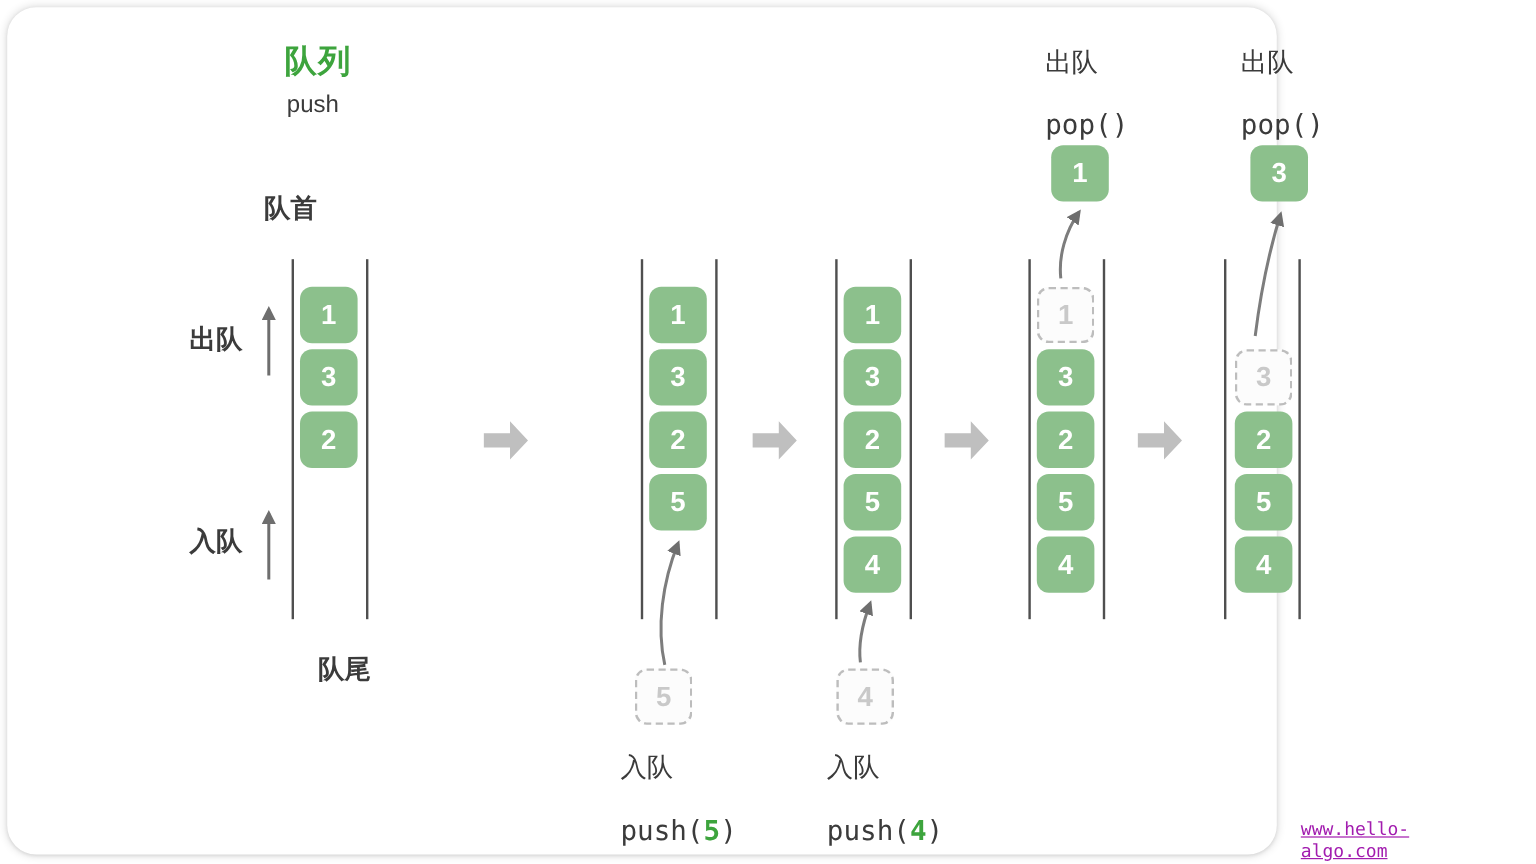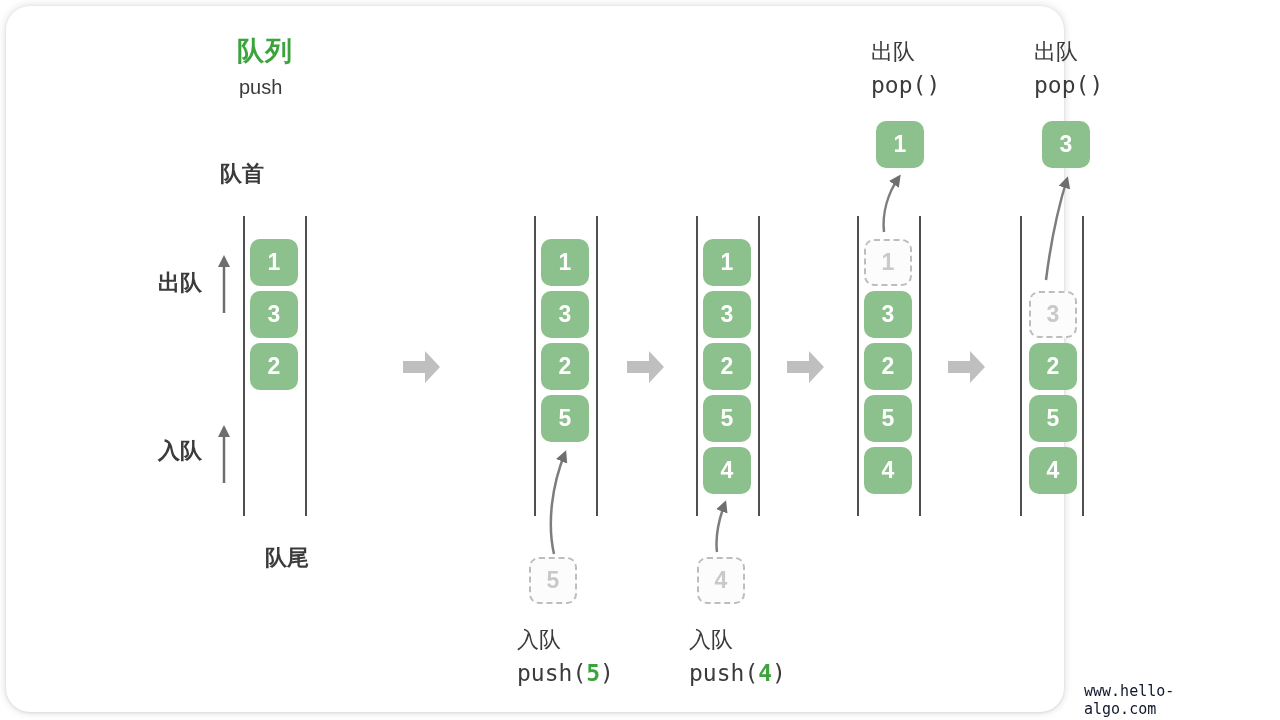"pop()" .code { margin-top: none -> 20px }
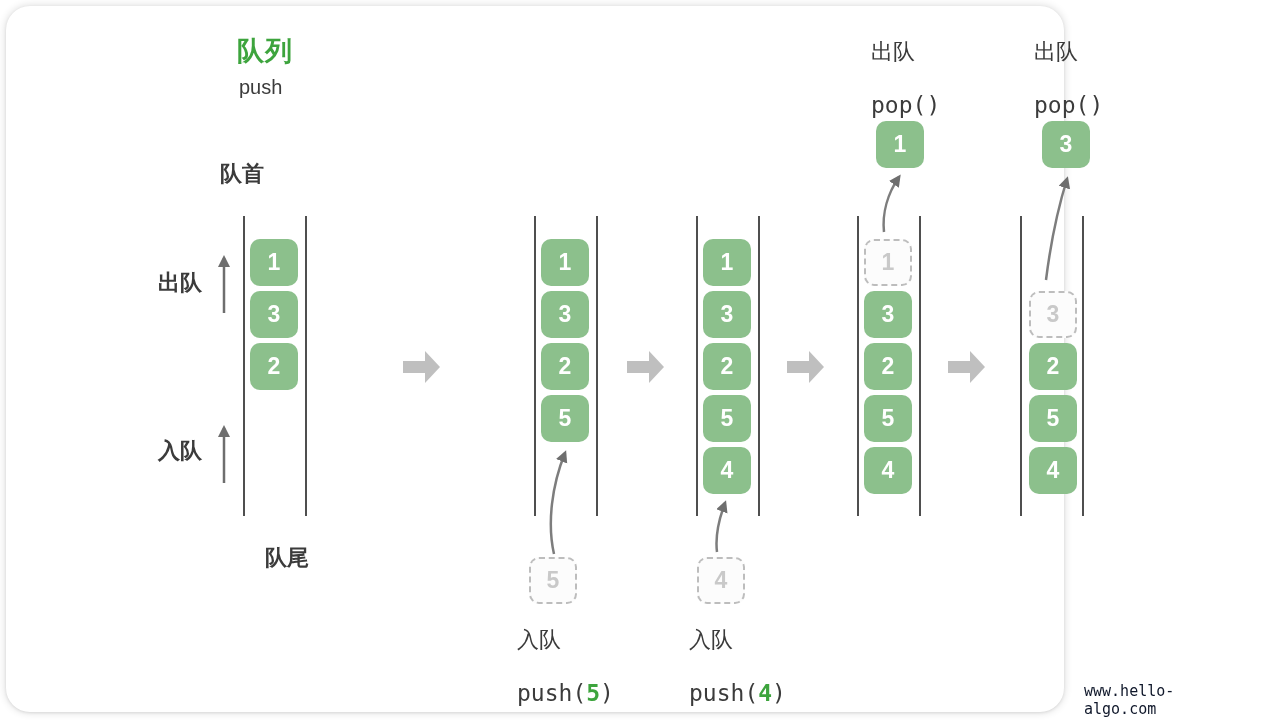"www.hello-algo.com" .watermark { color: #0f172a -> #a21caf; text-decoration: none -> underline }
